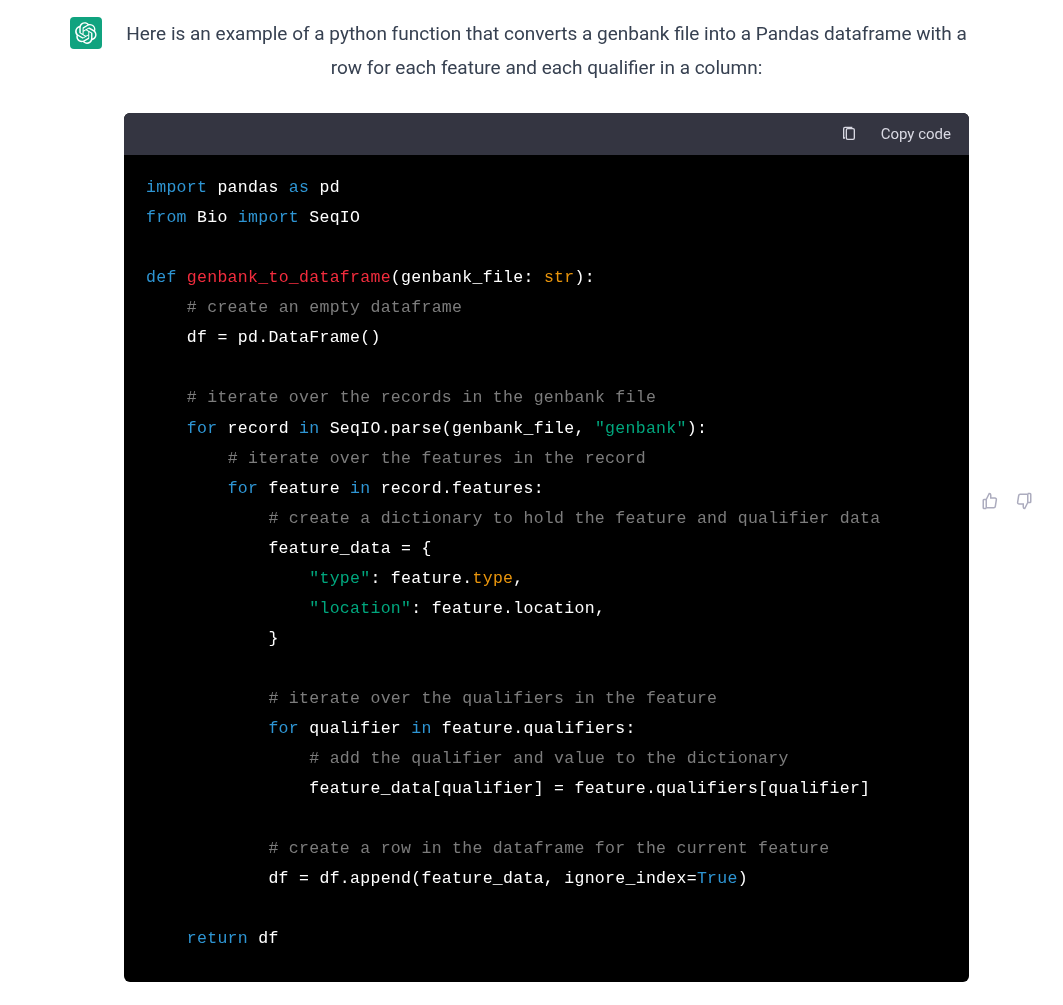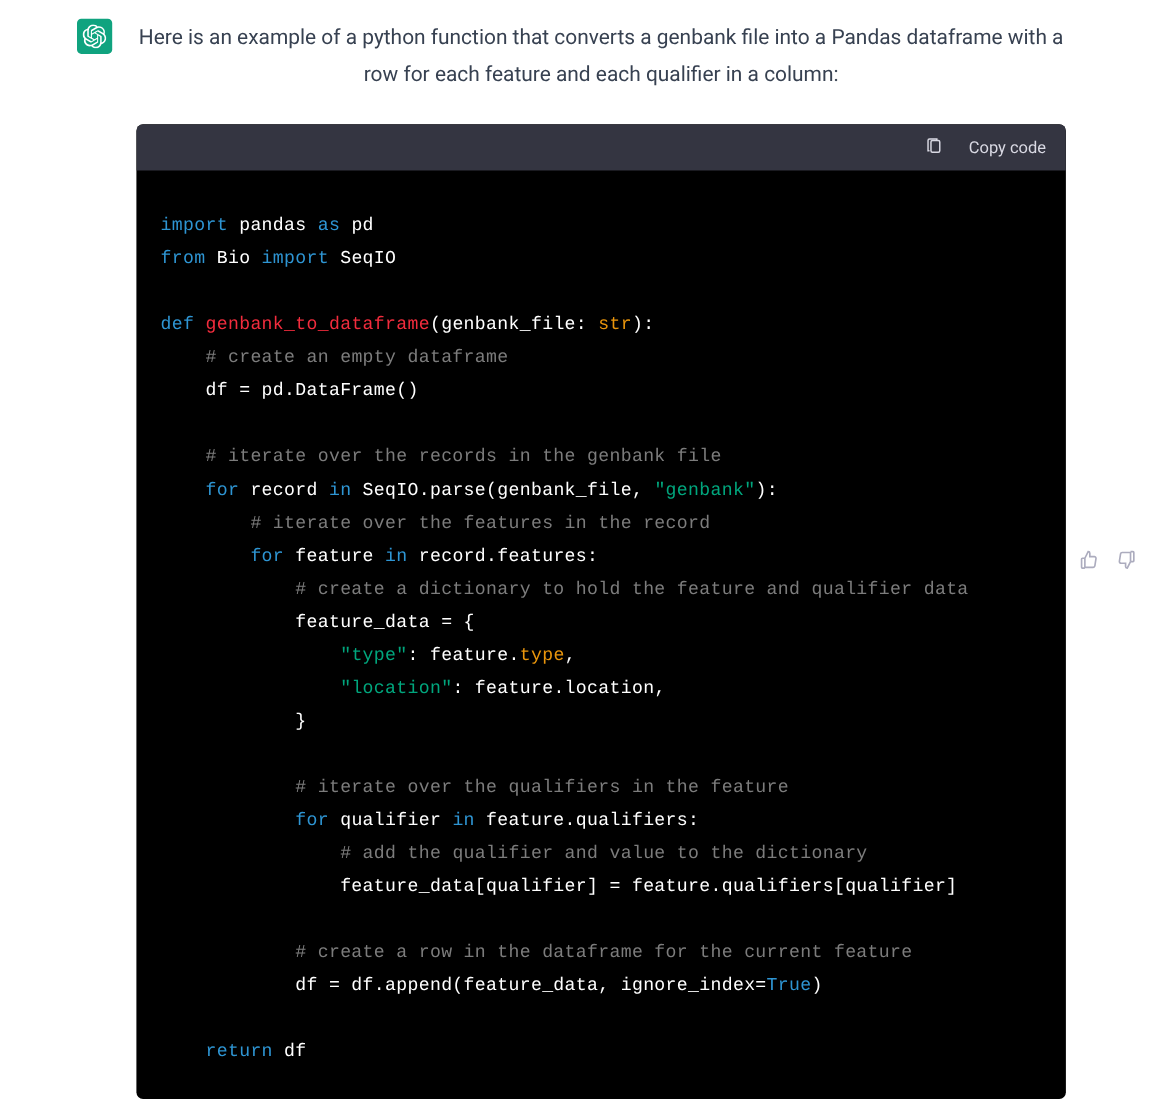"Copy code" .copy-btn { align-items: none -> center }
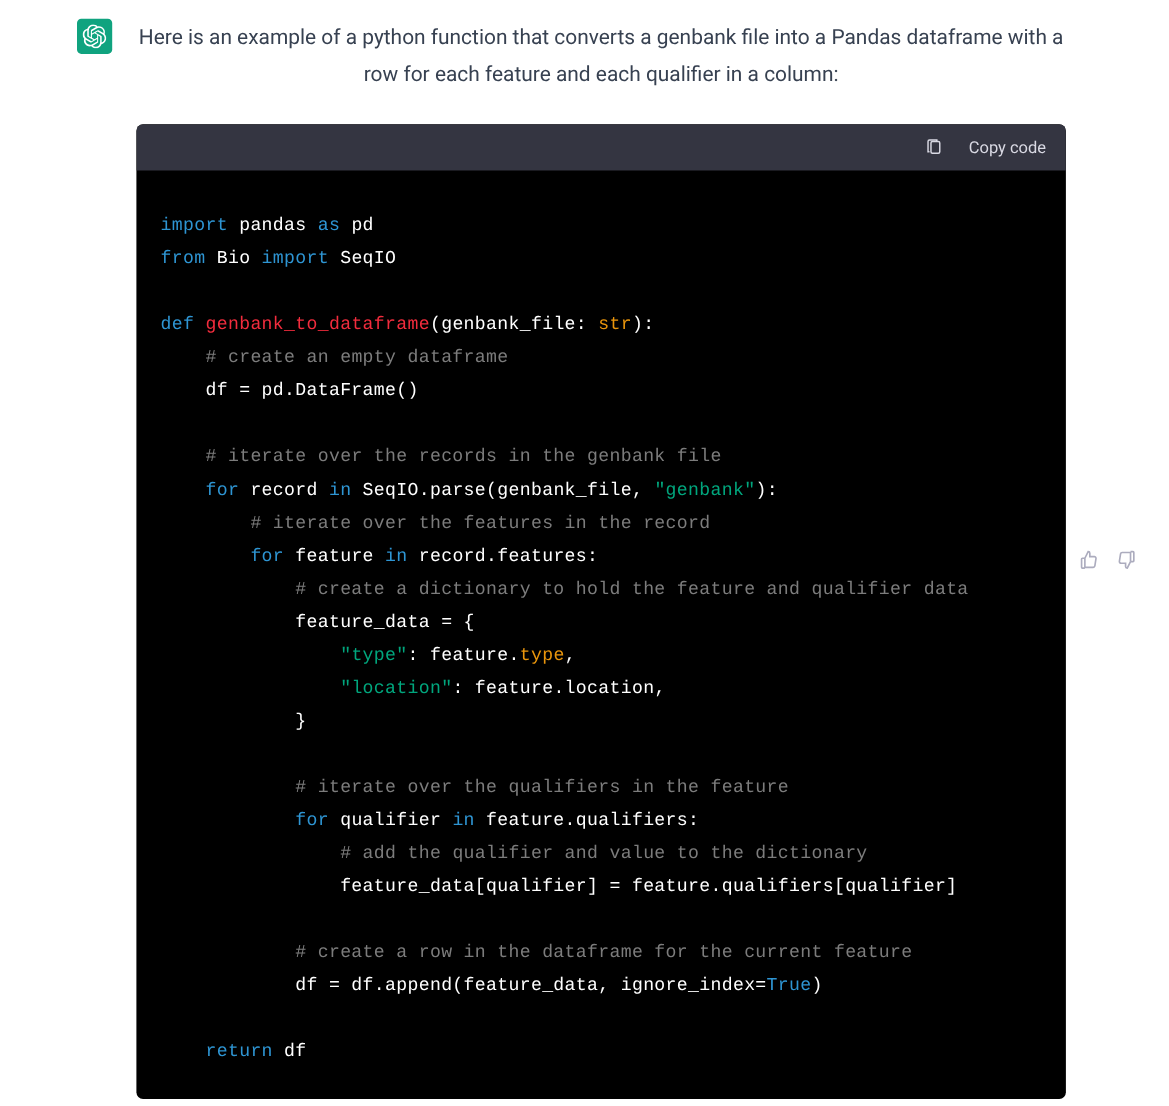"import pandas as pd from" .code-body { padding: 35px 22px 28px 22px -> 18px 22px 28px 22px }
